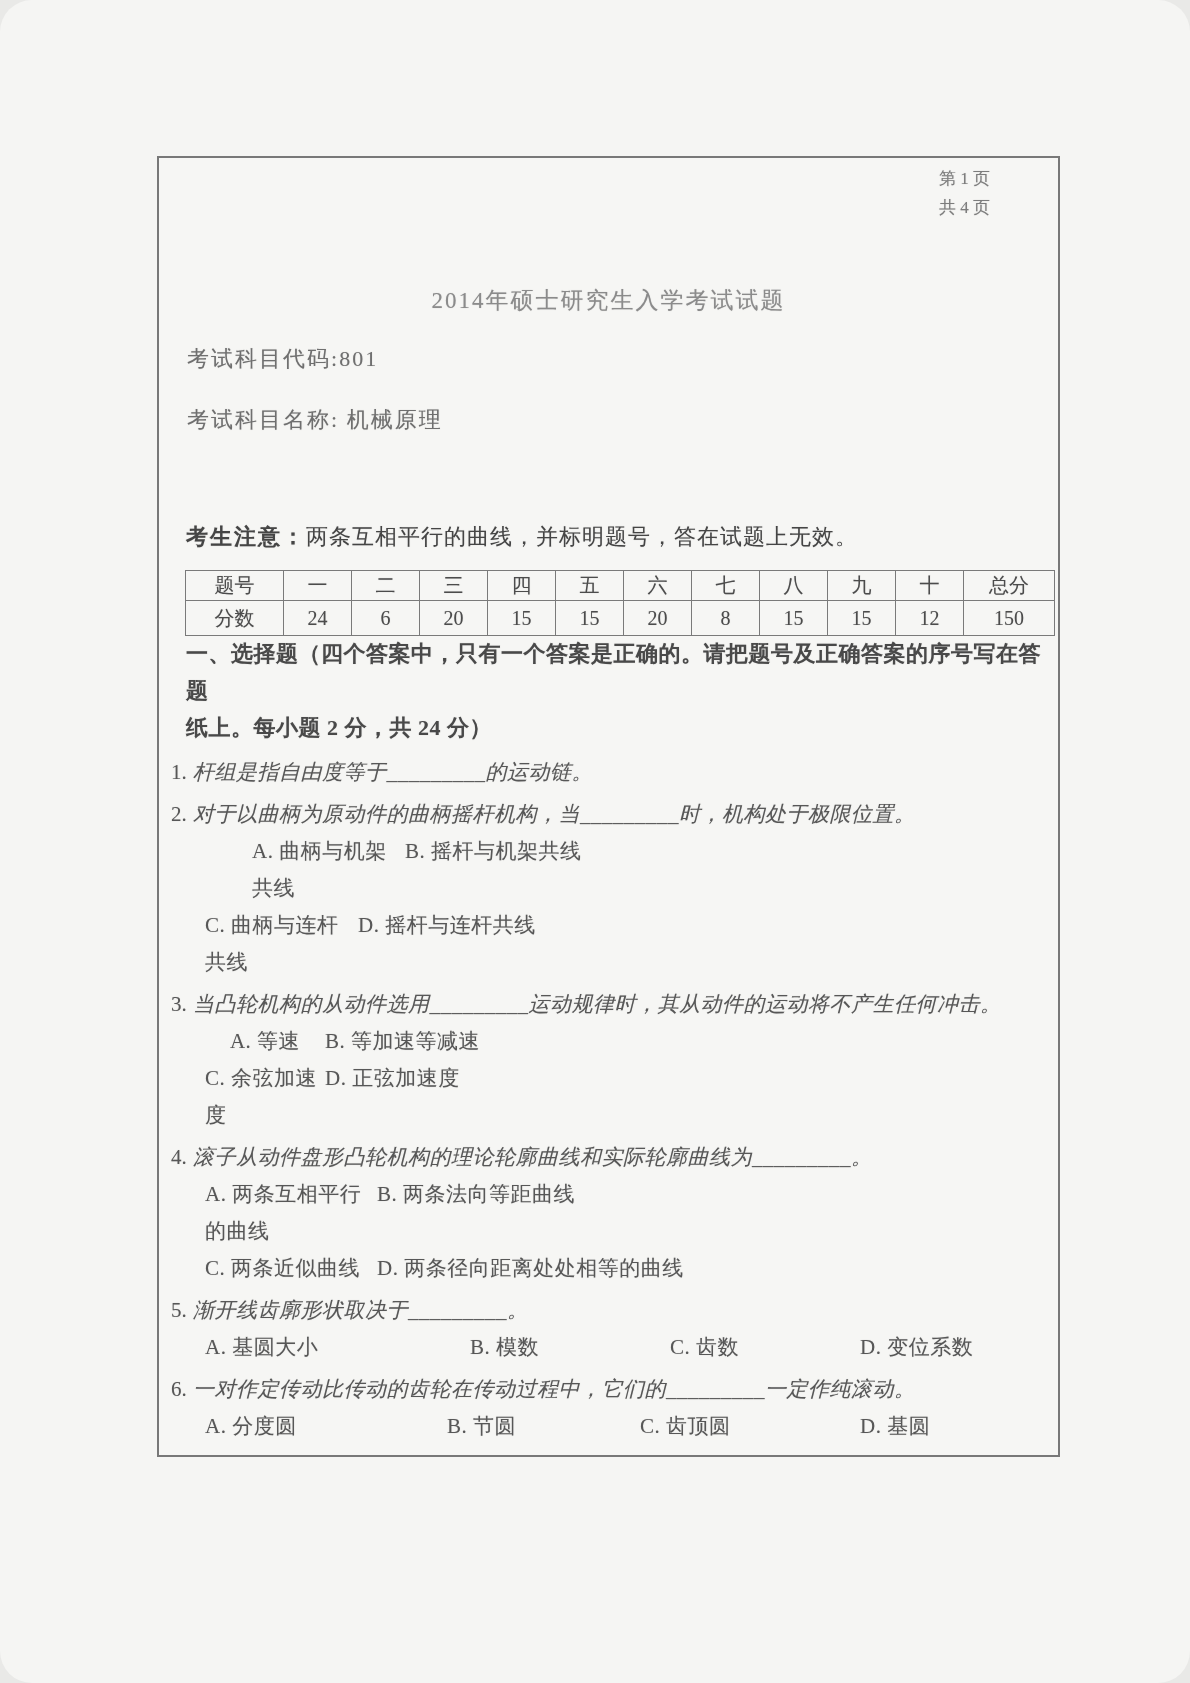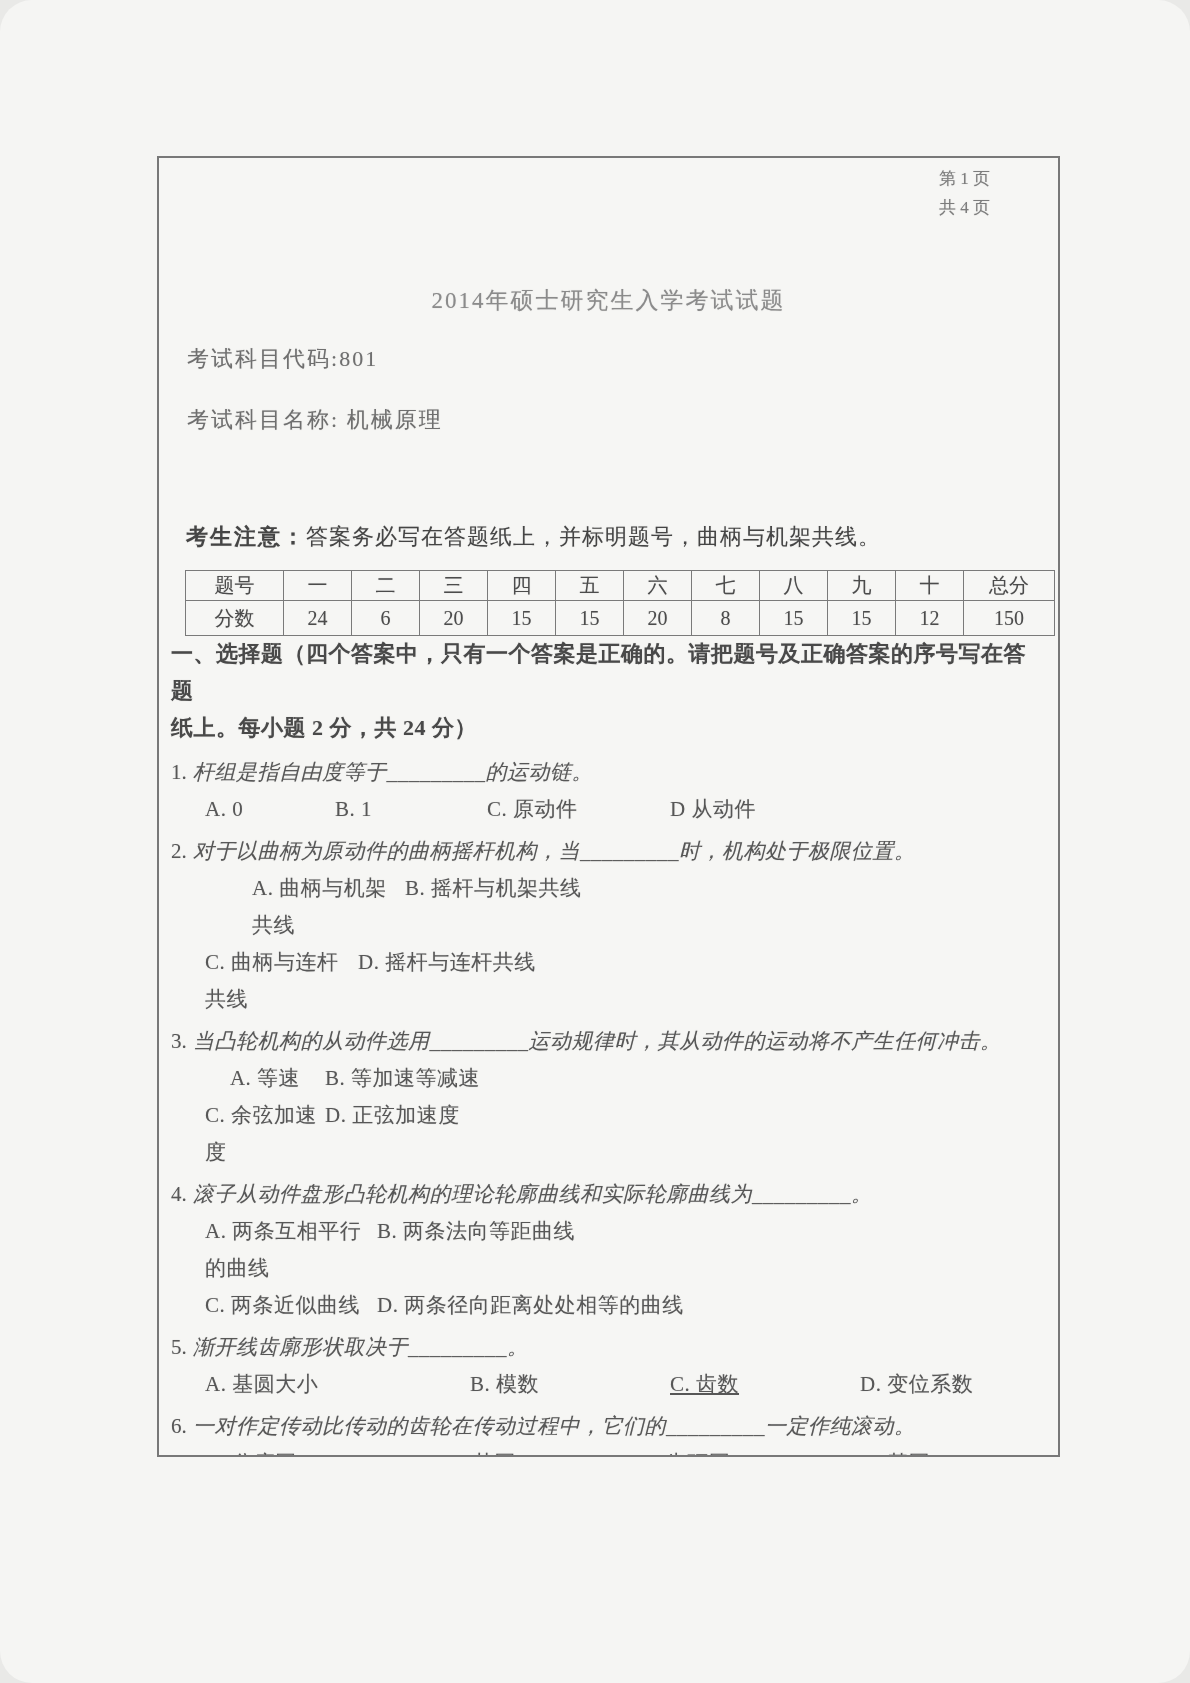"答案务必写在答题纸上，并标明题号，曲柄与机架共线。" span { text: 答案务必写在答题纸上，并标明题号，曲柄与机架共线 -> 两条互相平行的曲线，并标明题号，答在试题上无效 }
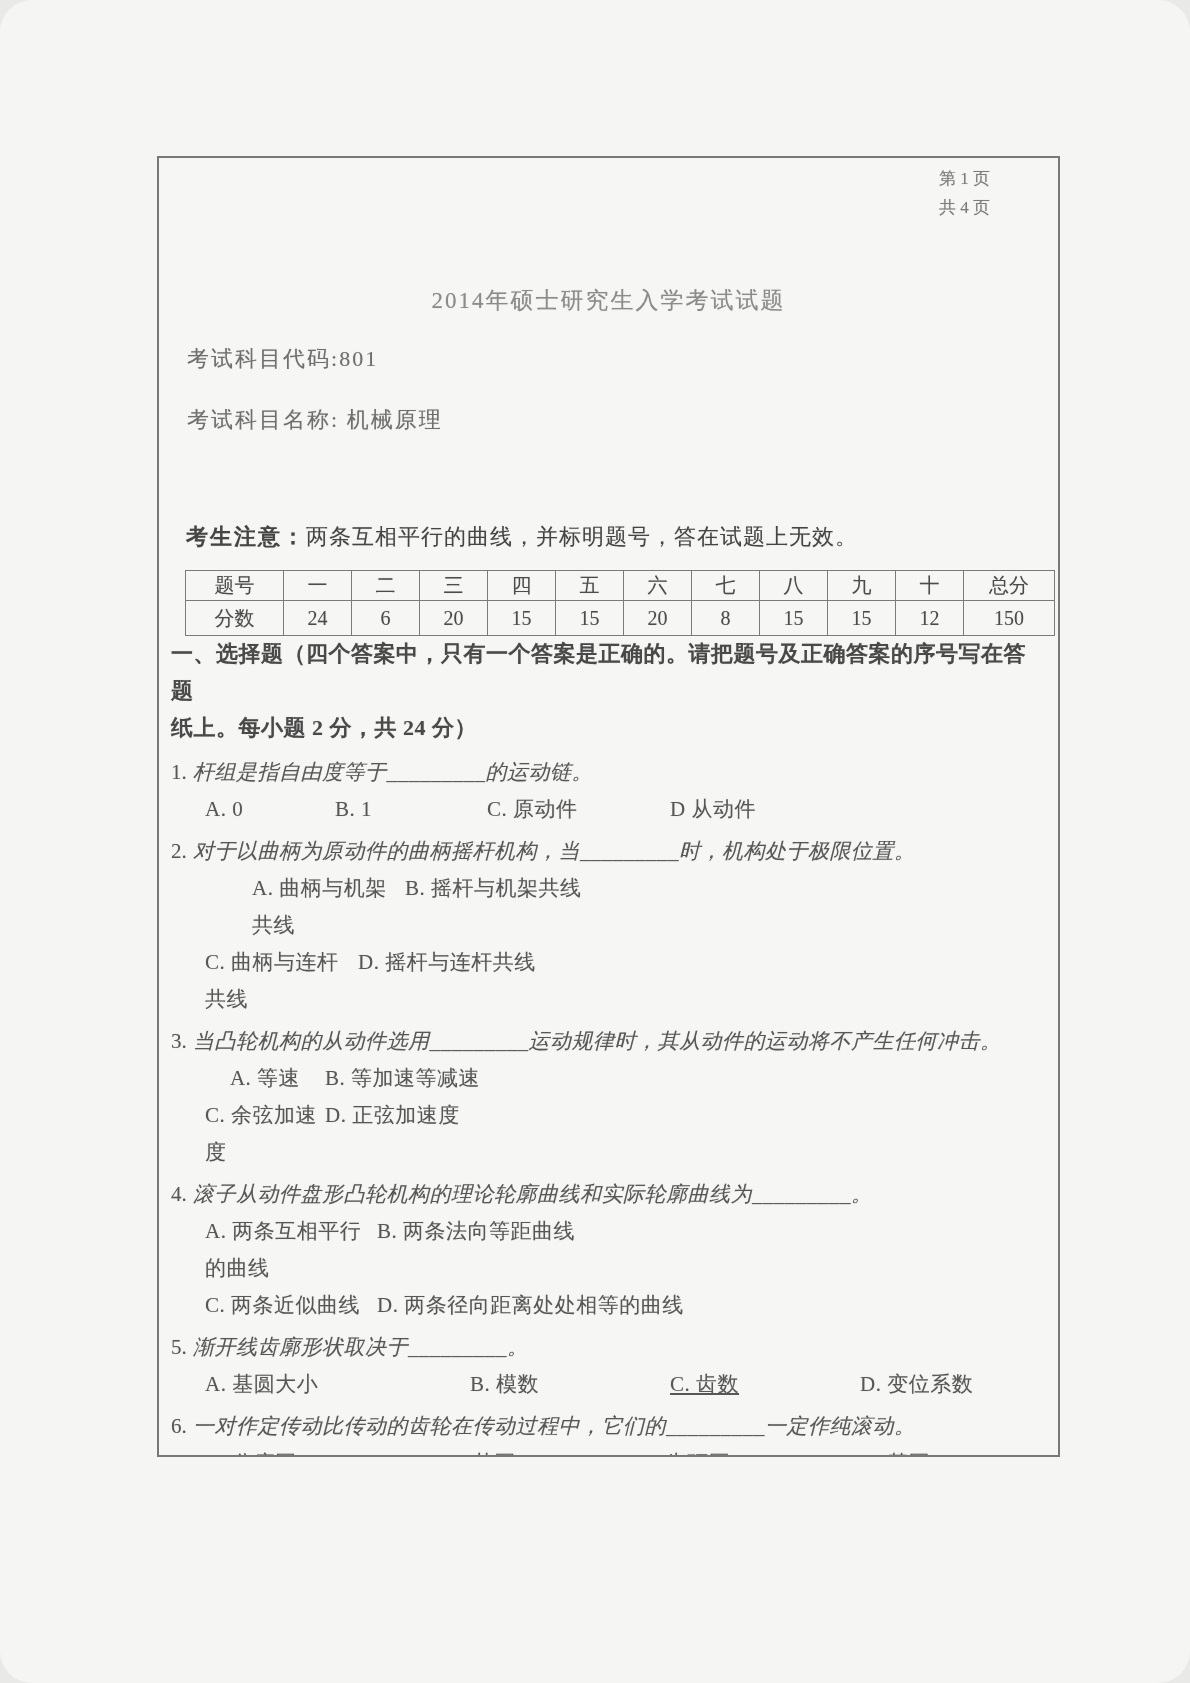"一、选择题（四个答案中，只有一个答案是正确的。请把题号及正确答案的序号写在答题" .section-heading { margin: 0 0 8px 0 -> 0 0 8px 15px }
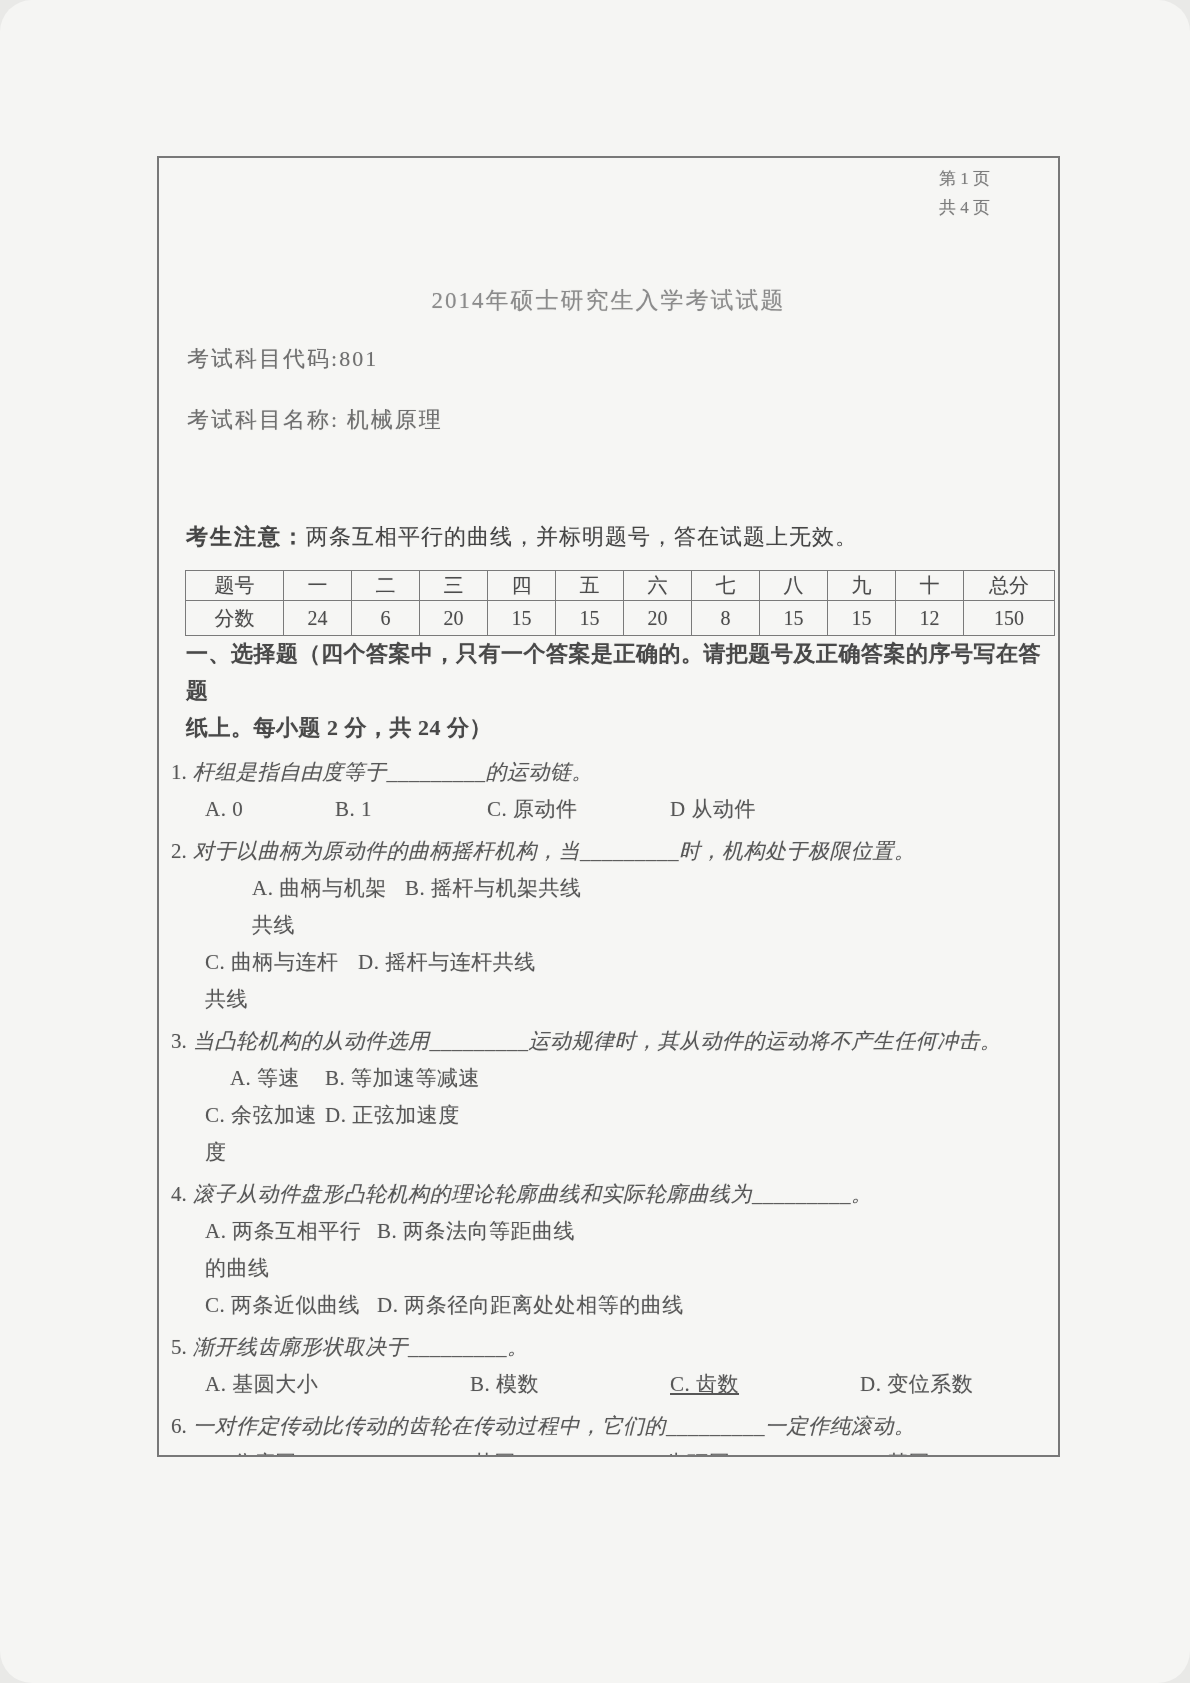"A. 0 B. 1 C." div.opt-row { html: <div><span>A. 0</span><span>B. 1</span><span>C. 原动件</span><span>D 从动件</span></div> -> none }
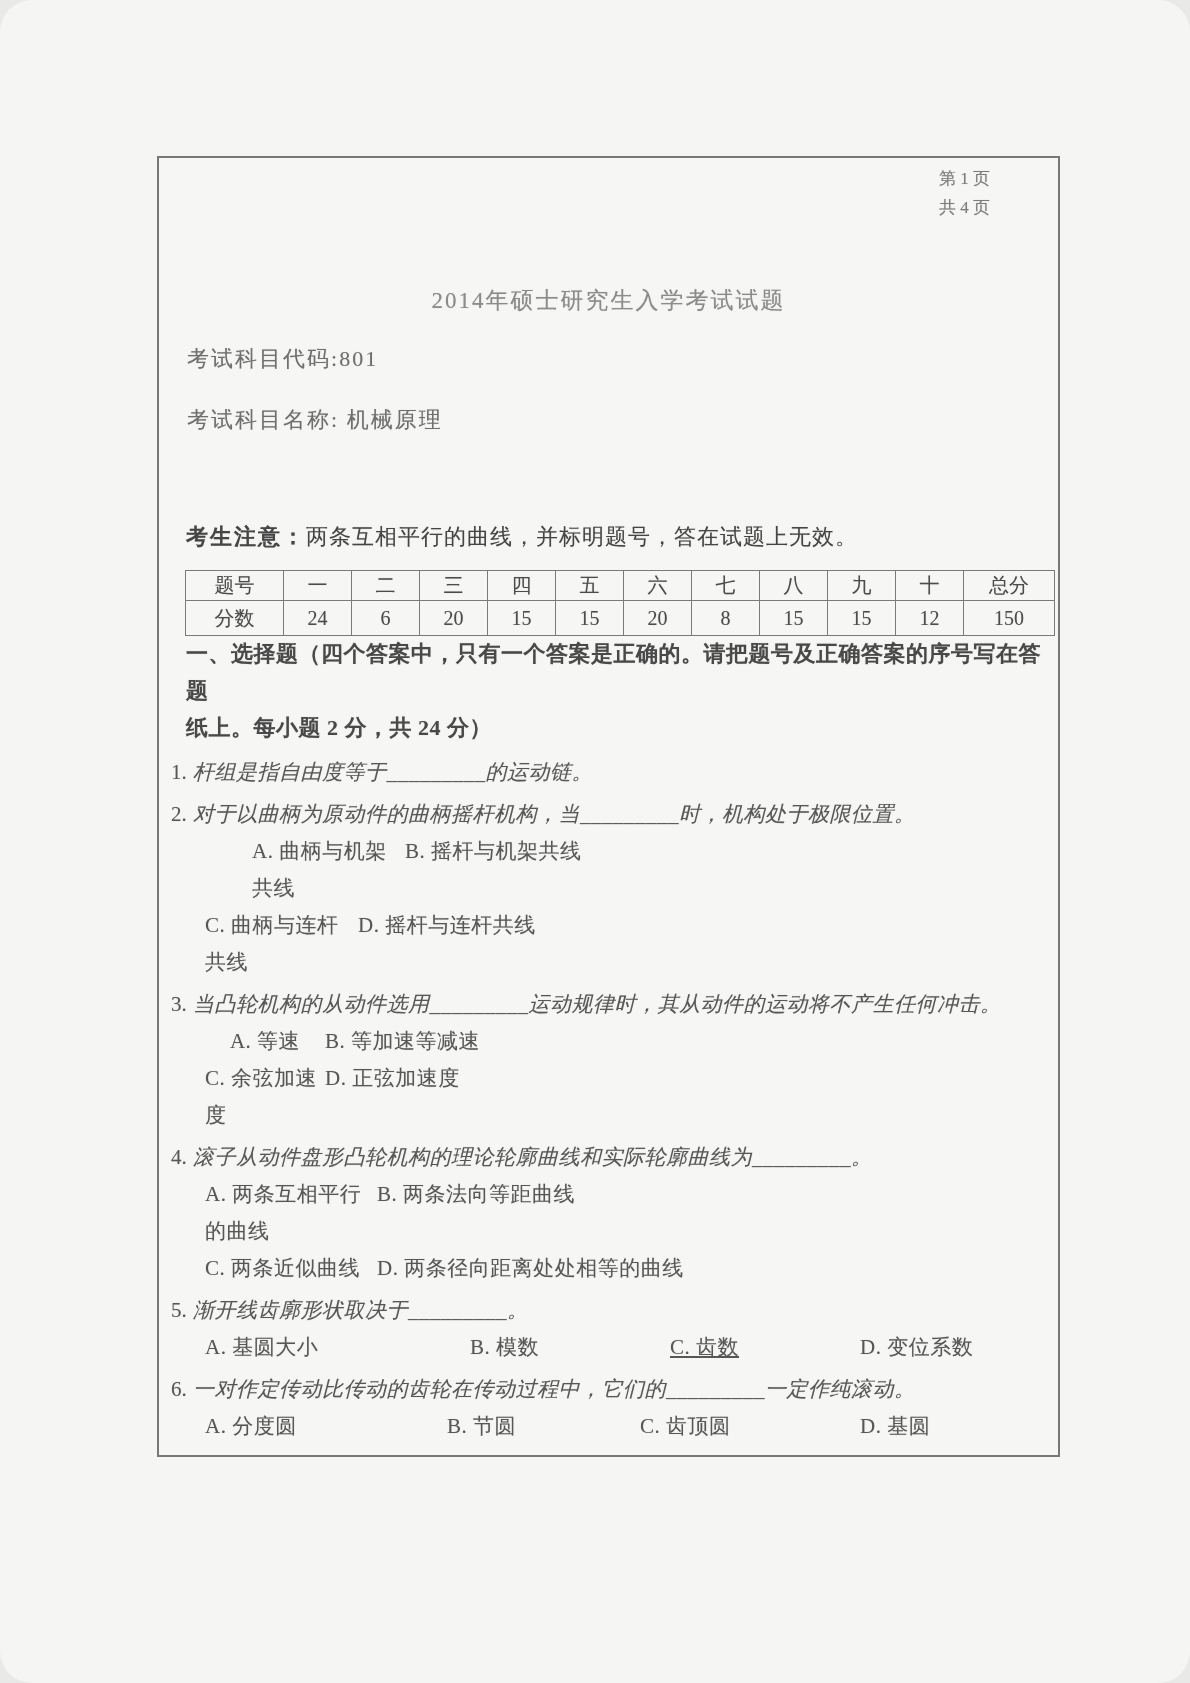"C. 齿数" span.opt { text-decoration: underline -> none }
